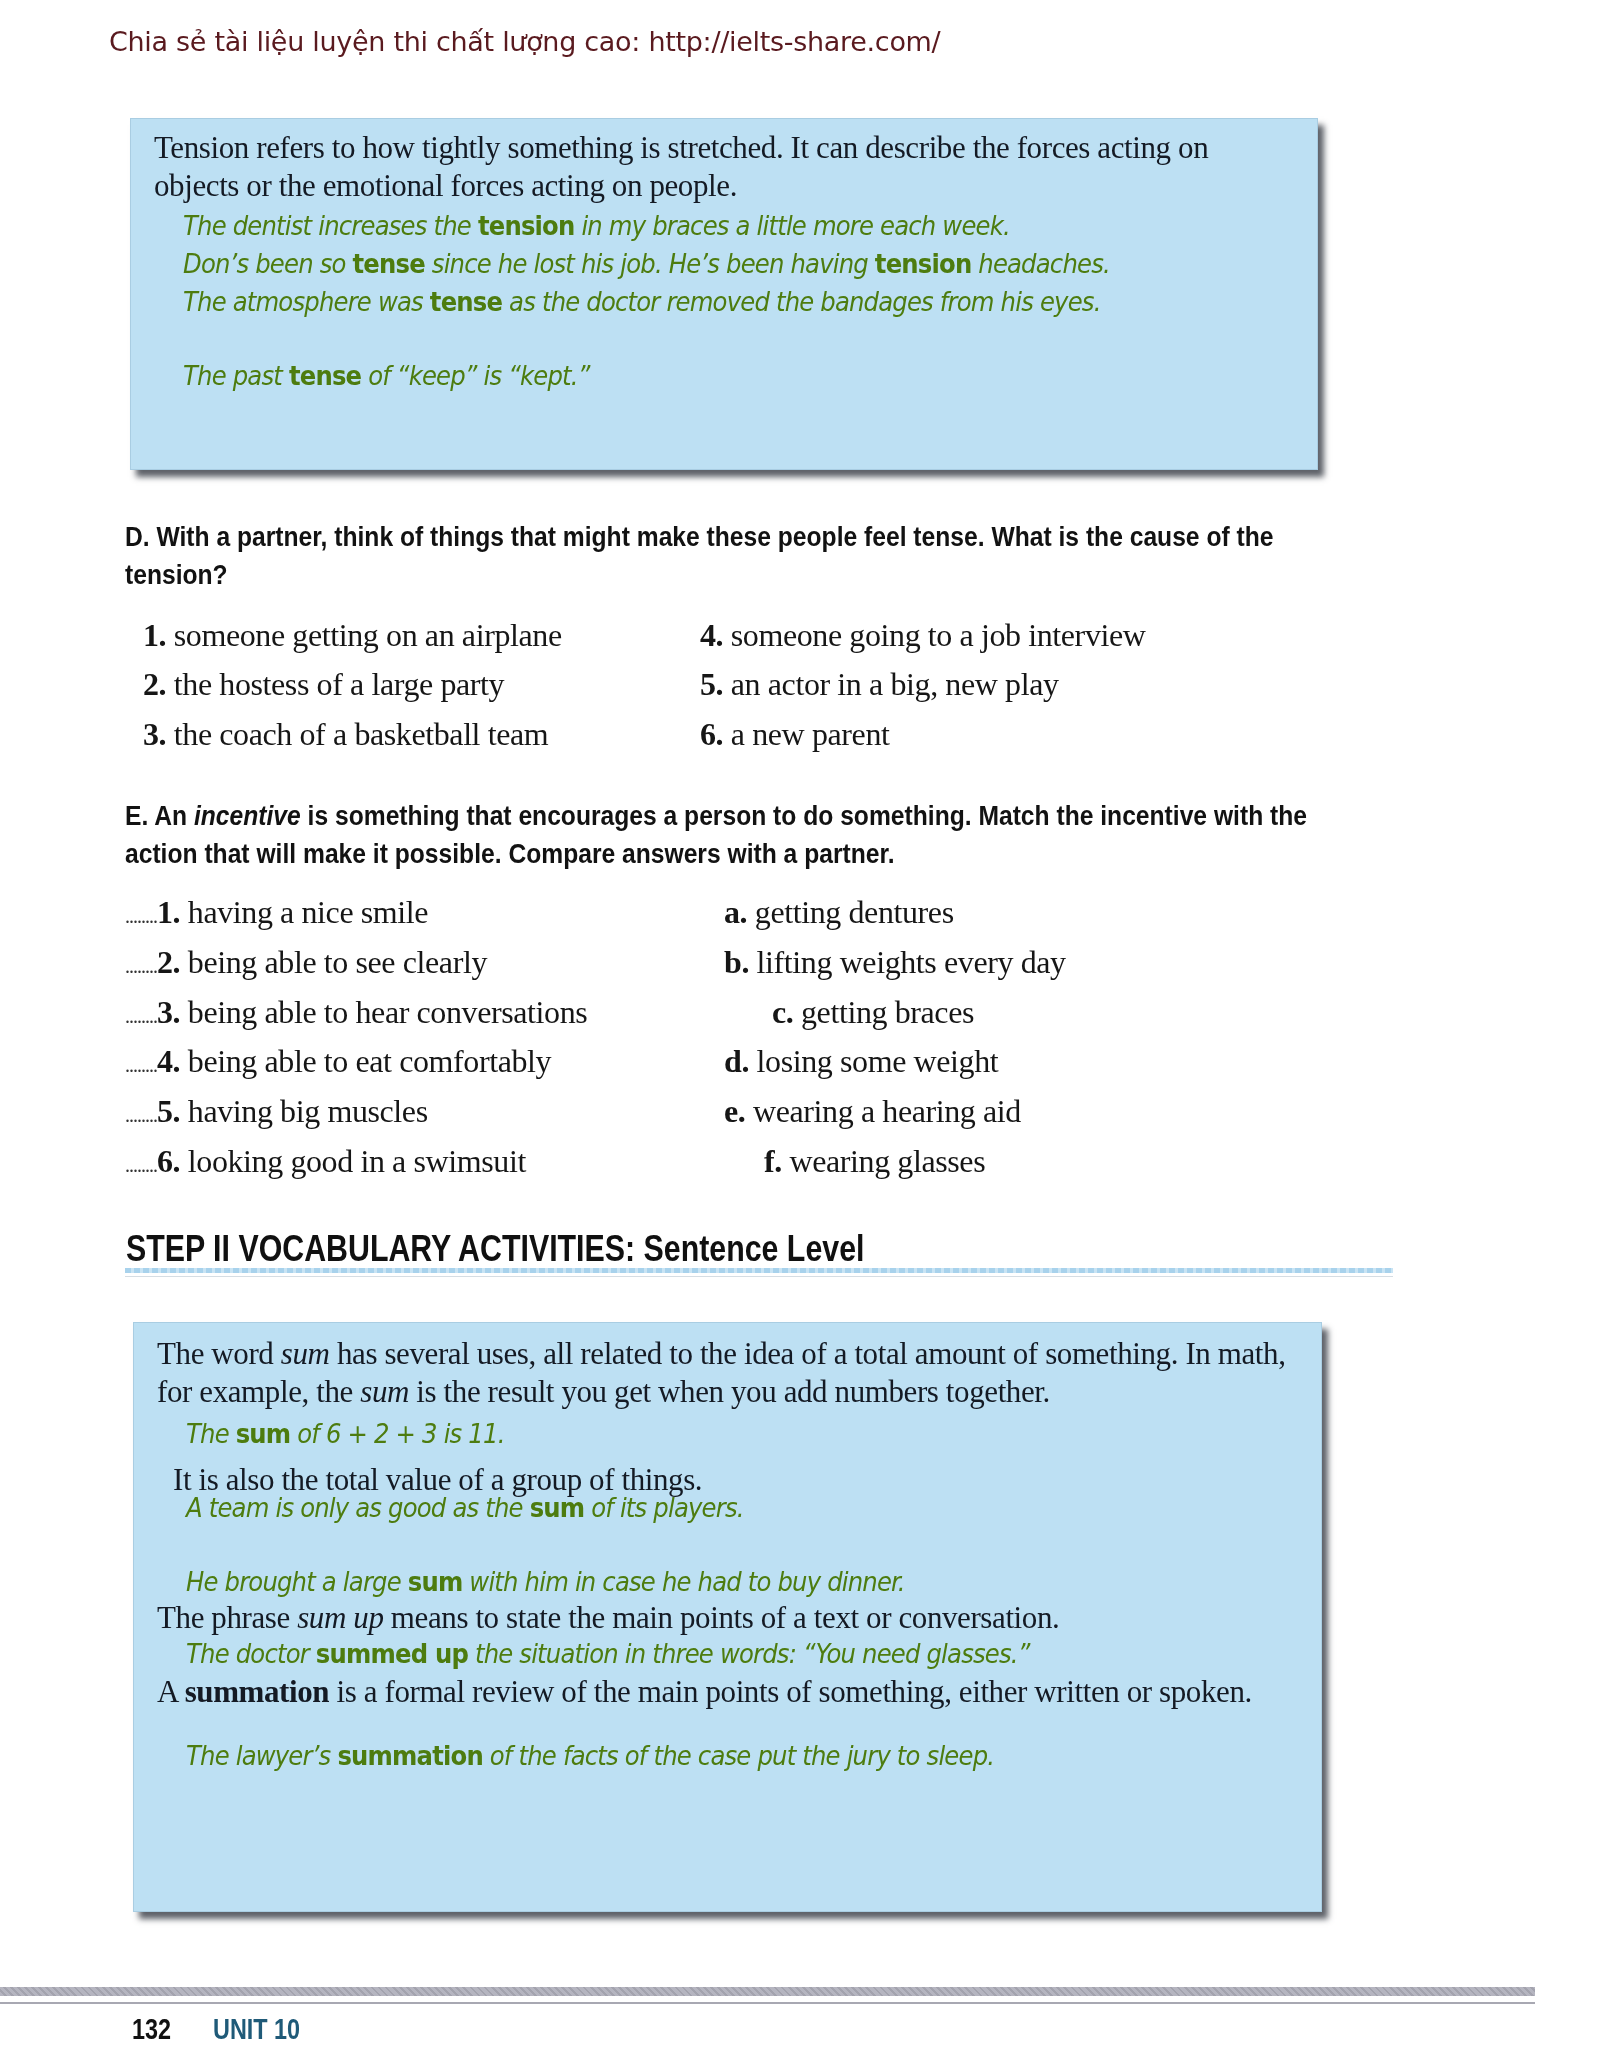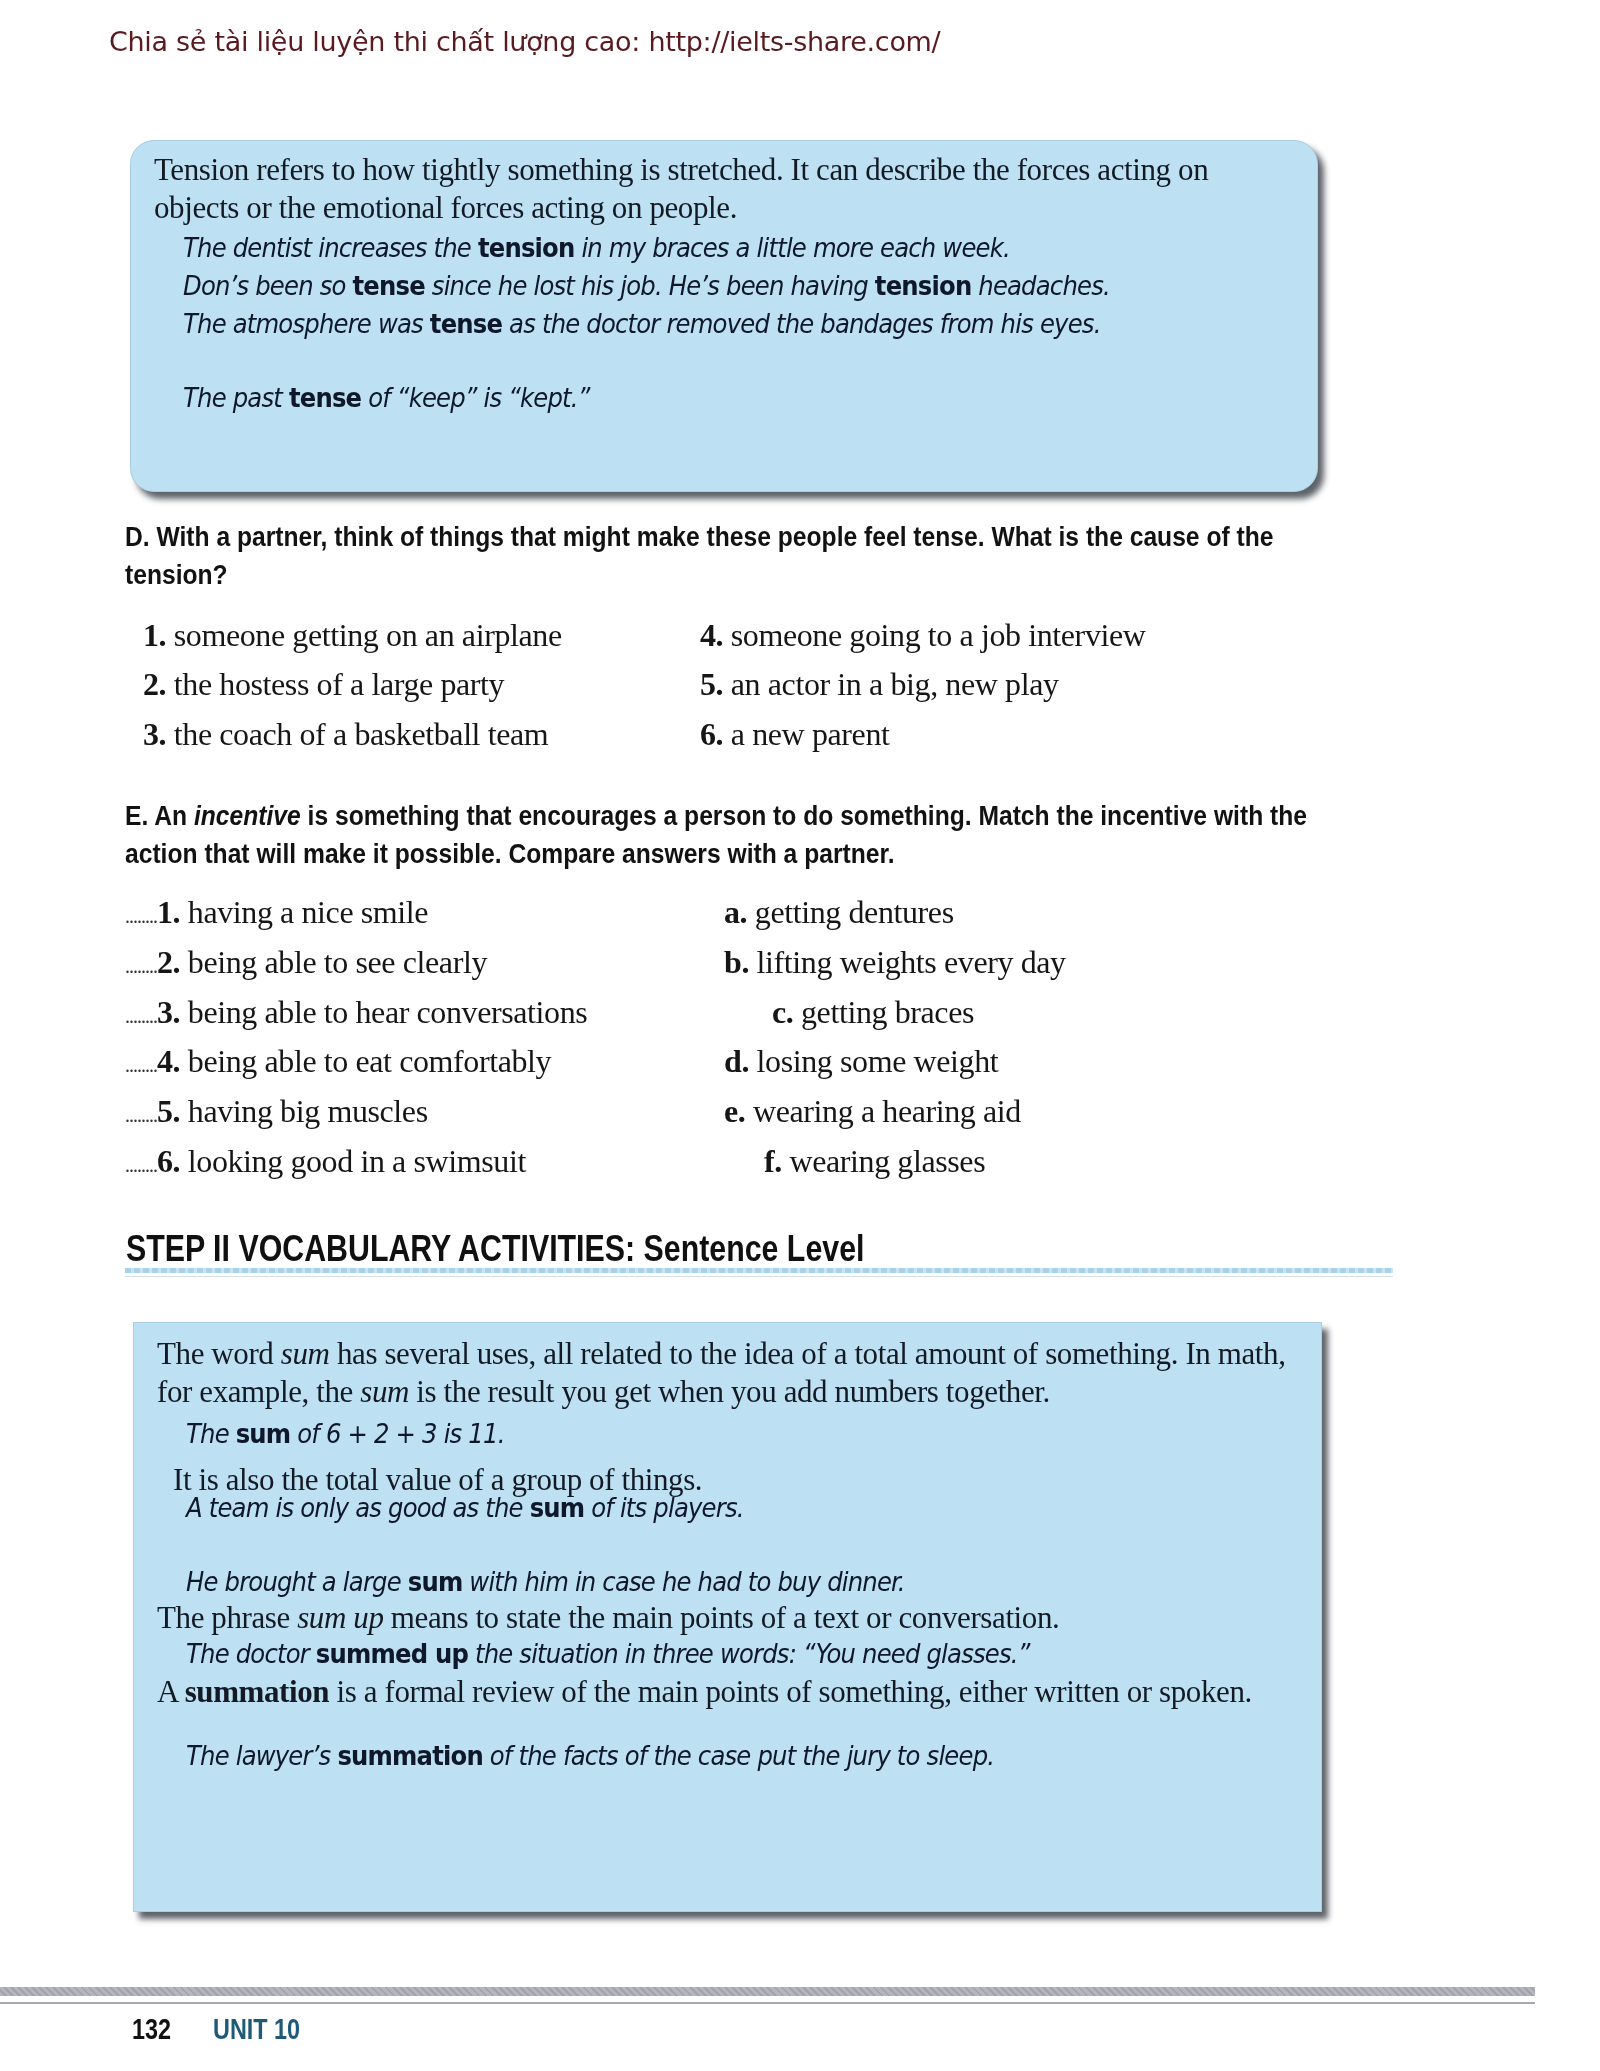"Tension refers to how tightly" .box1 { border-radius: 24px -> none; top: 140px -> 118px }
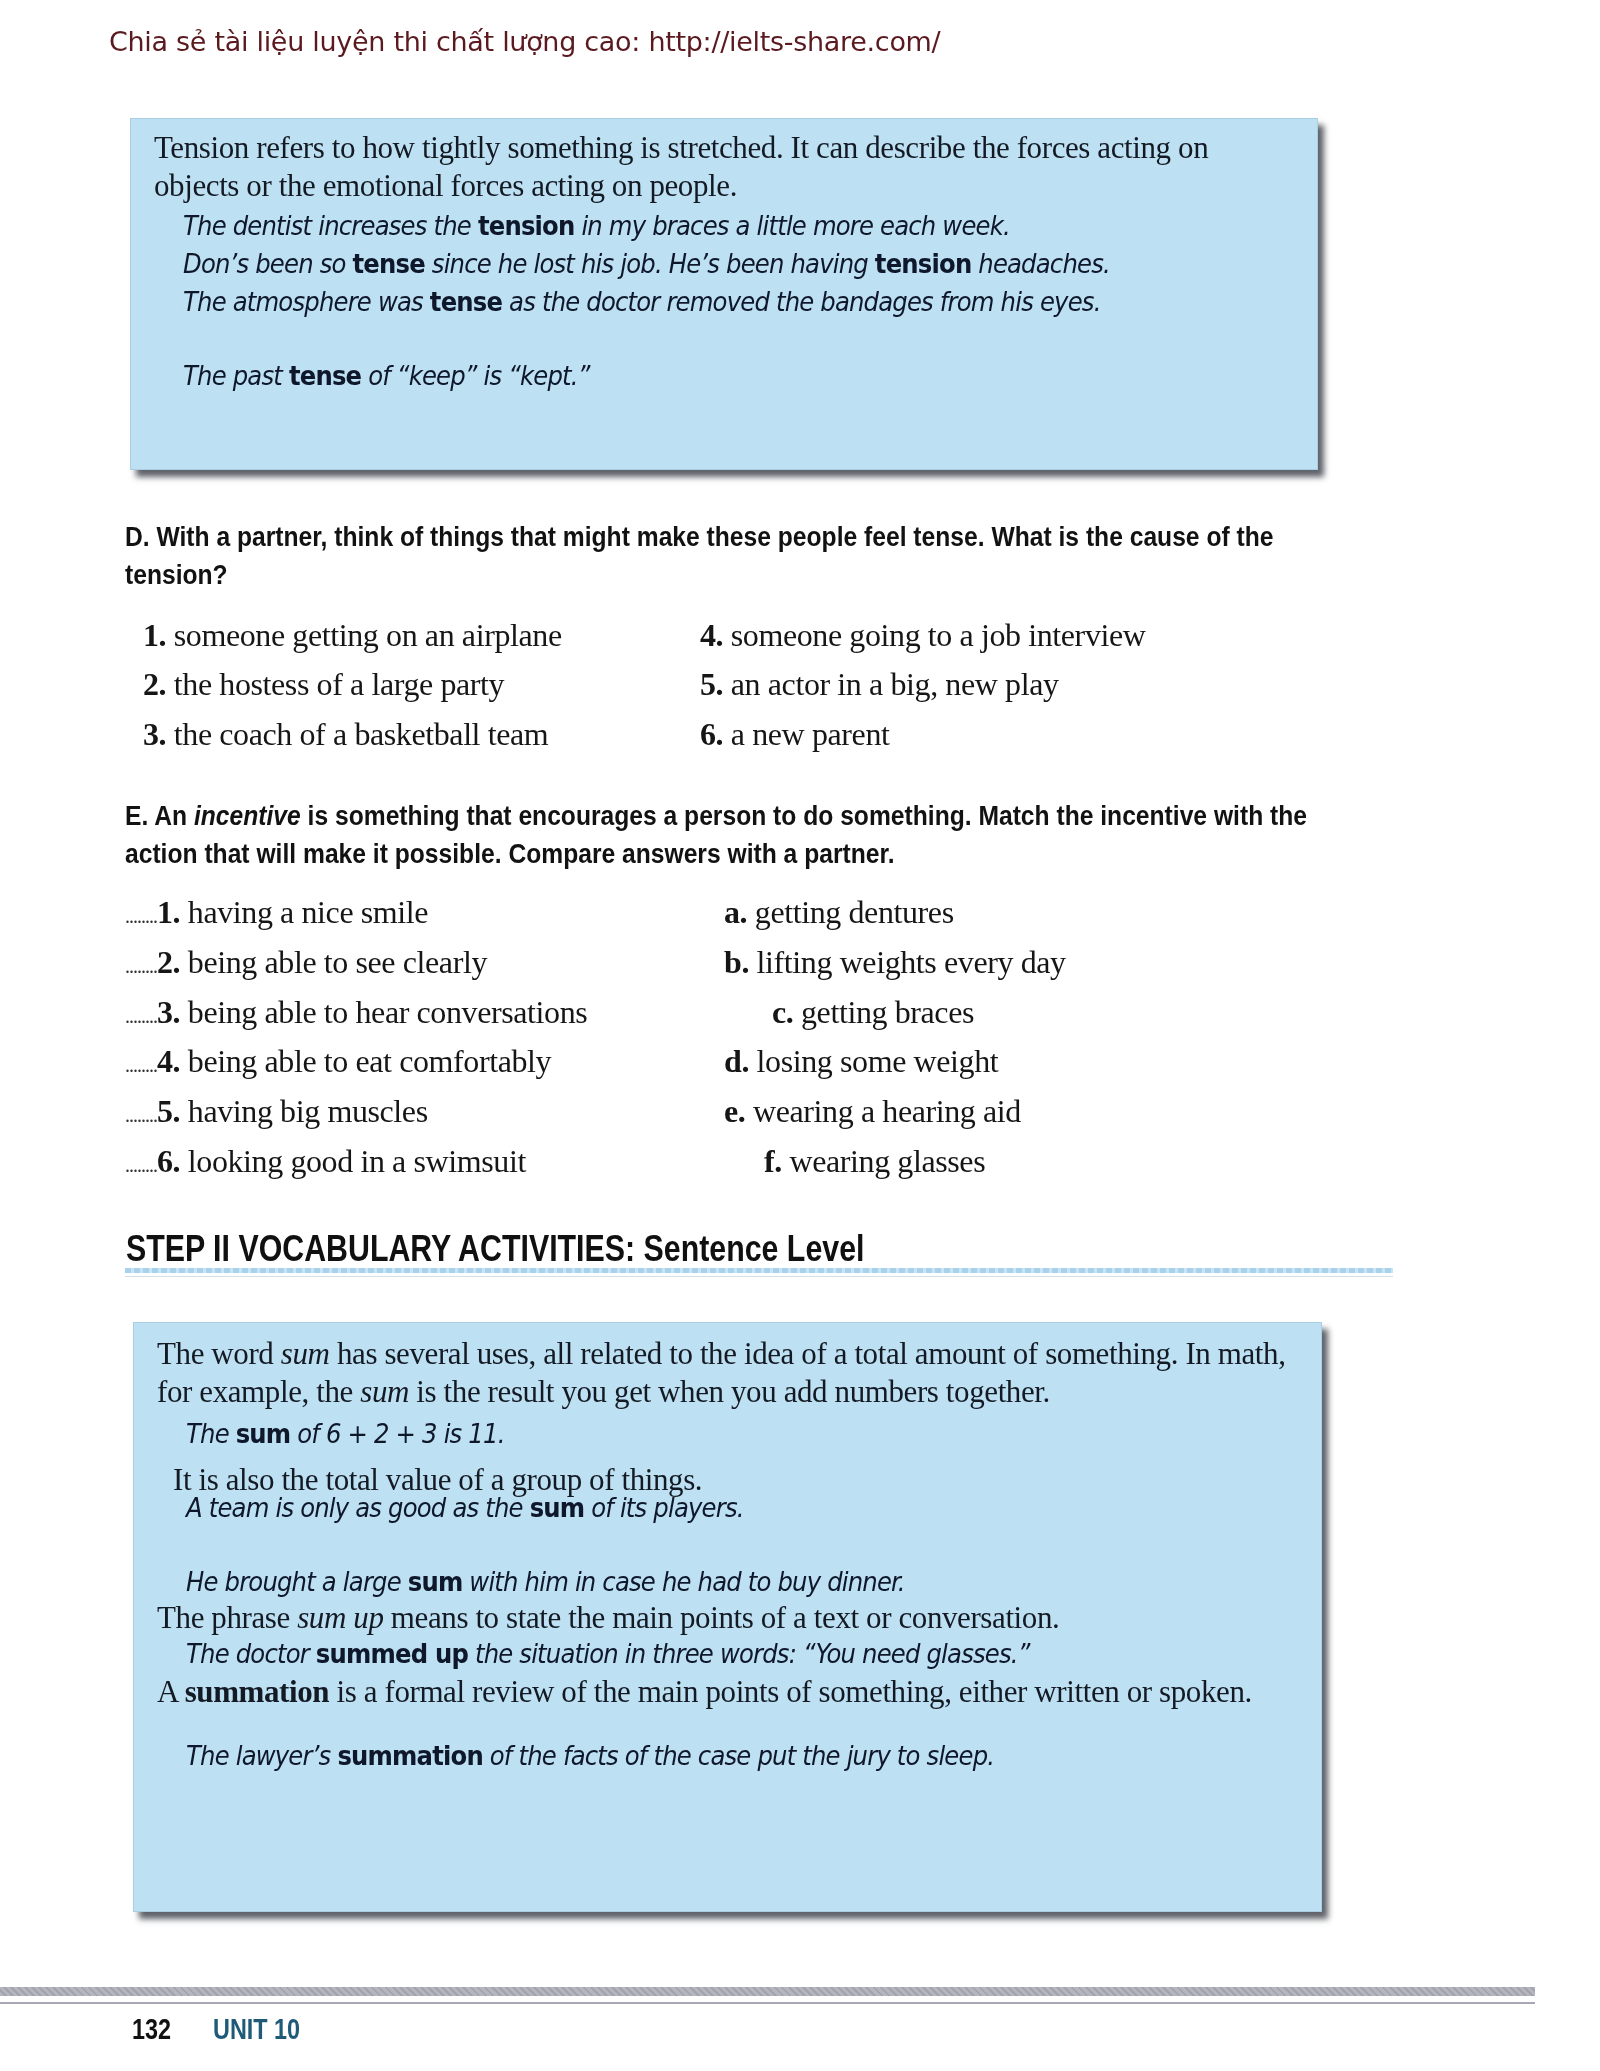"The dentist increases the tension" .ex { color: #0f172a -> #4d7c0f }
